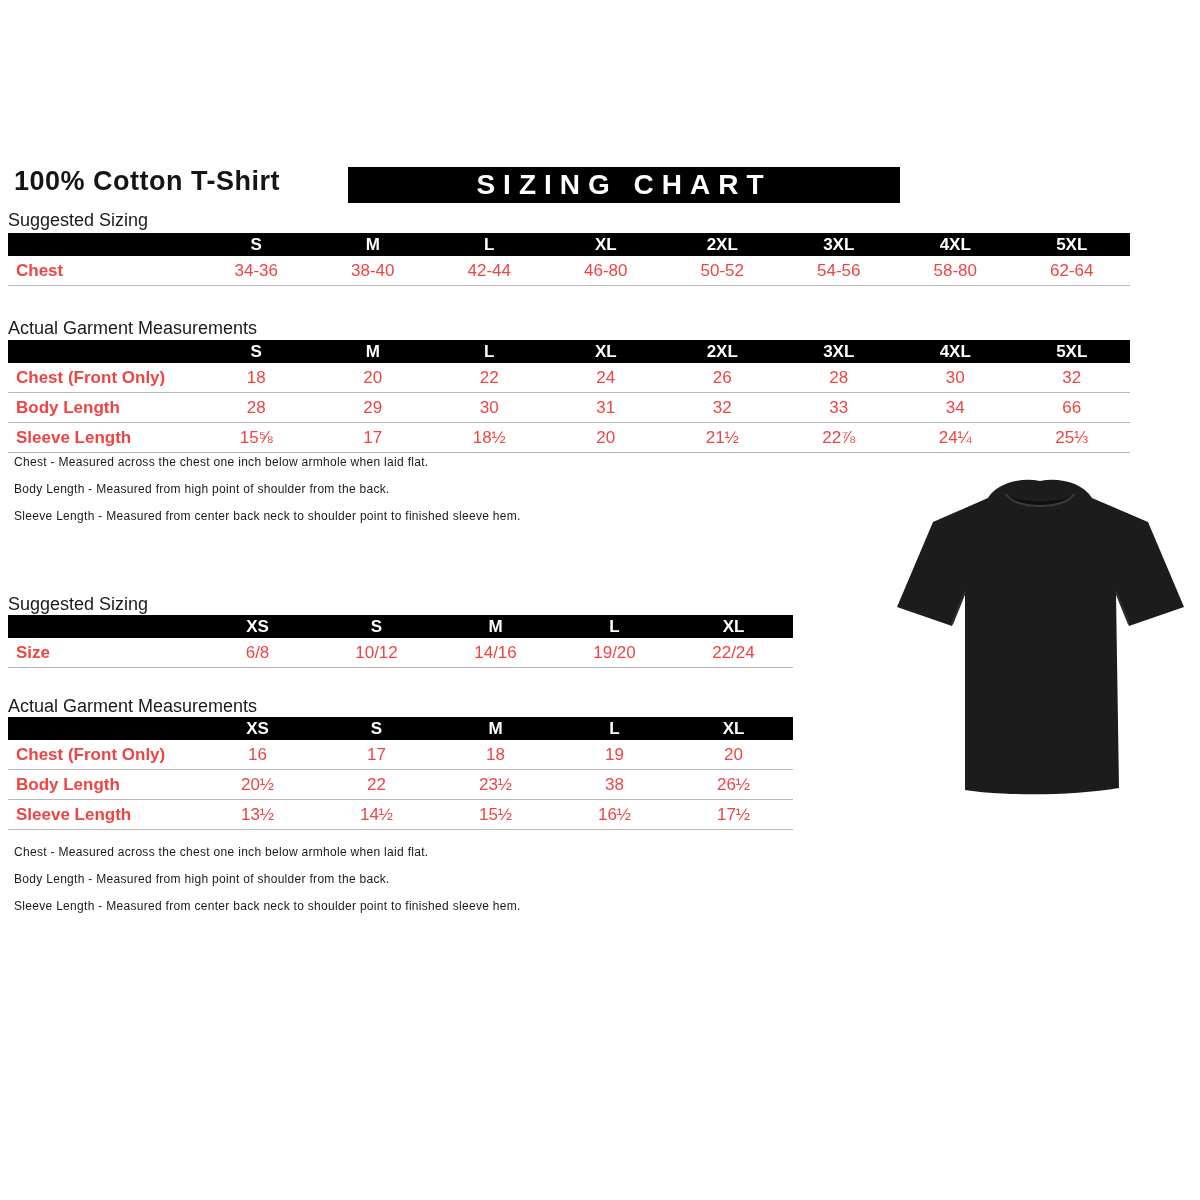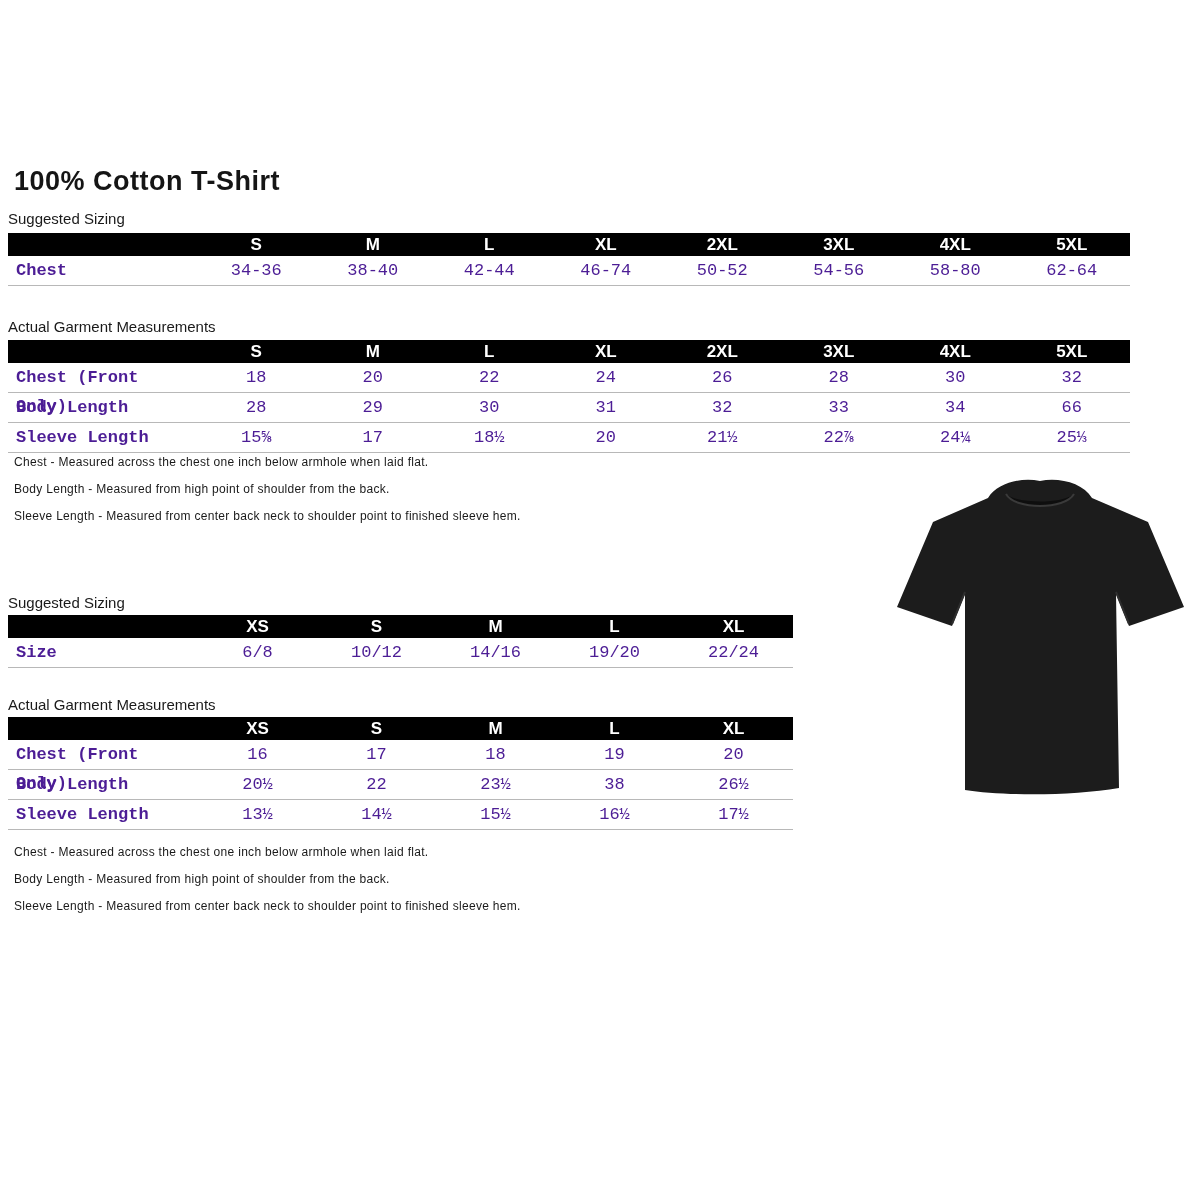"SIZING CHART" div.abs { html: none -> <div>SIZING CHART</div> }
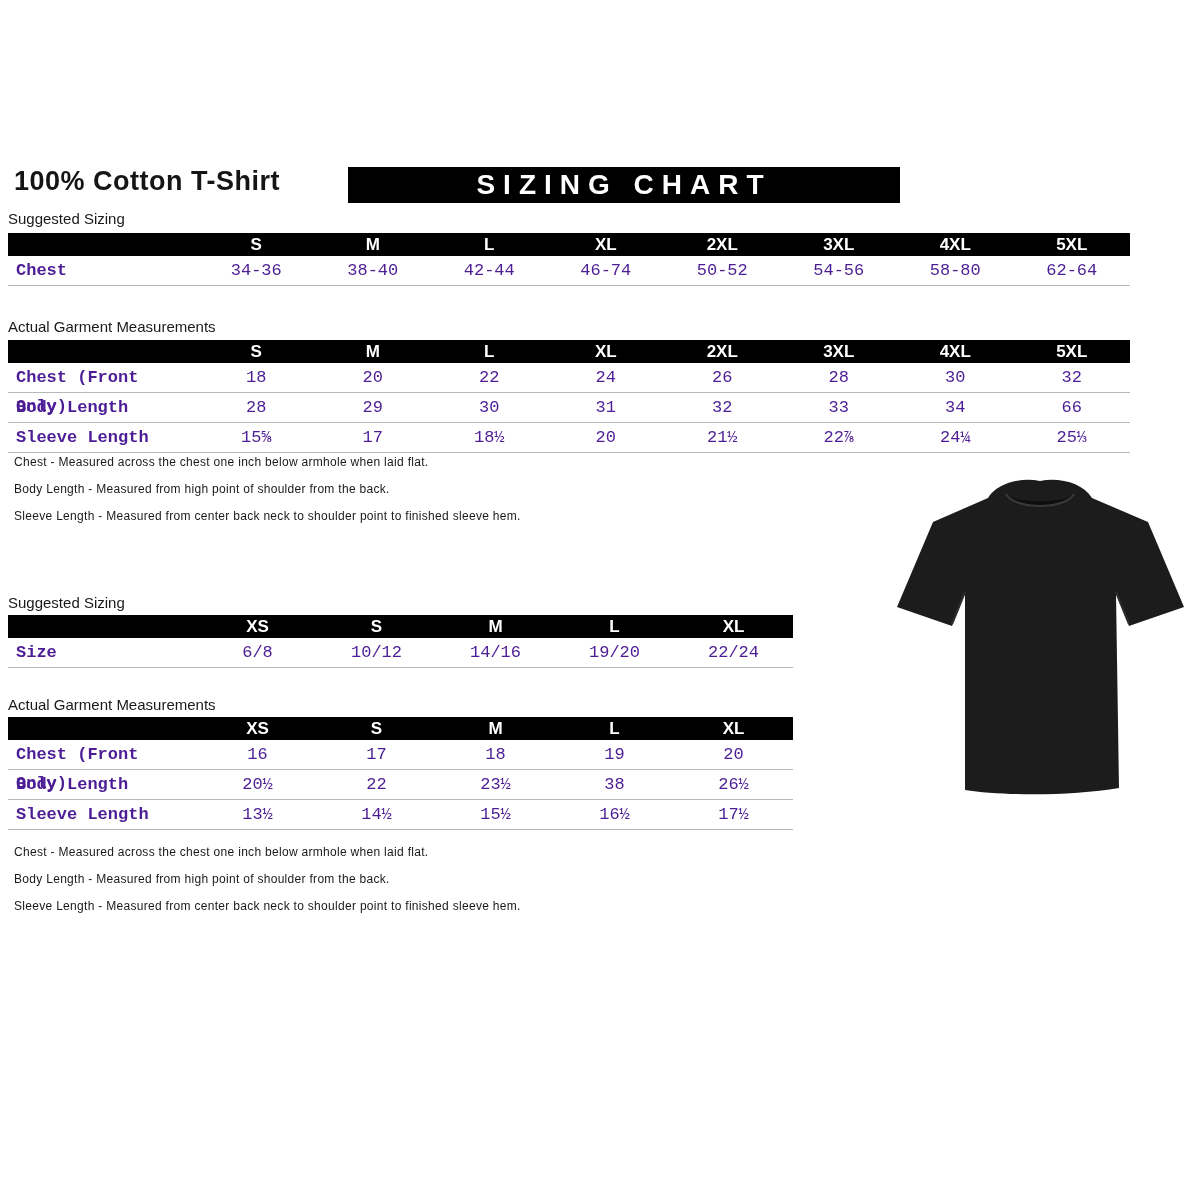"Suggested Sizing" .section-label { font-size: 15px -> 18px }
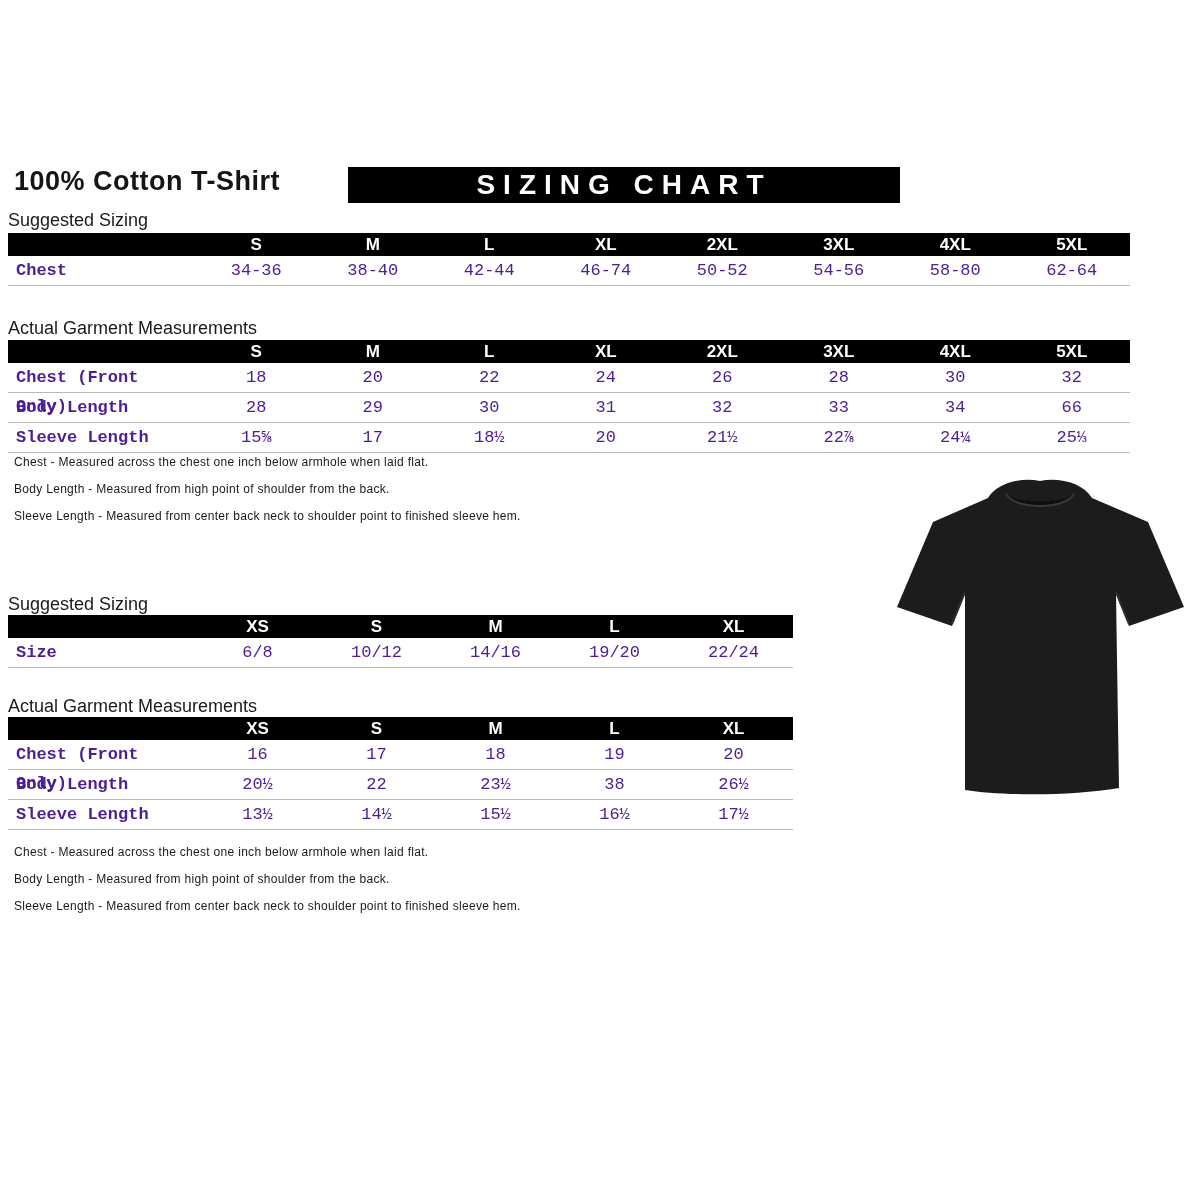"Chest" .sz-table .td { color: #4c1d95 -> #ef4444; font-family: Liberation Mono, monospace -> none }
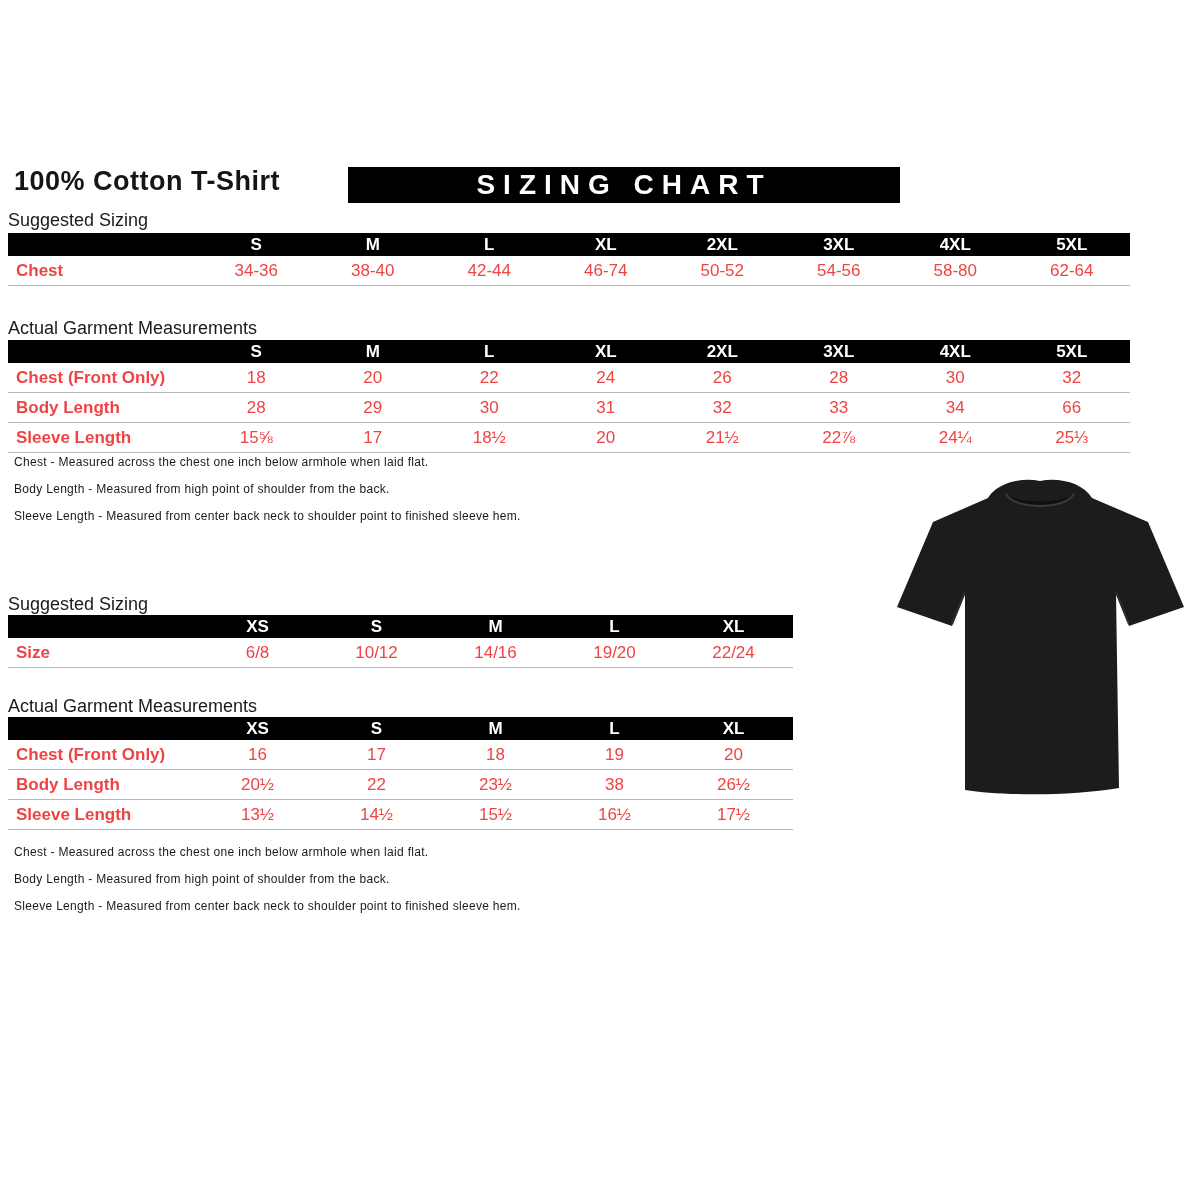"46-74" div.td { text: 46-74 -> 46-80 }
